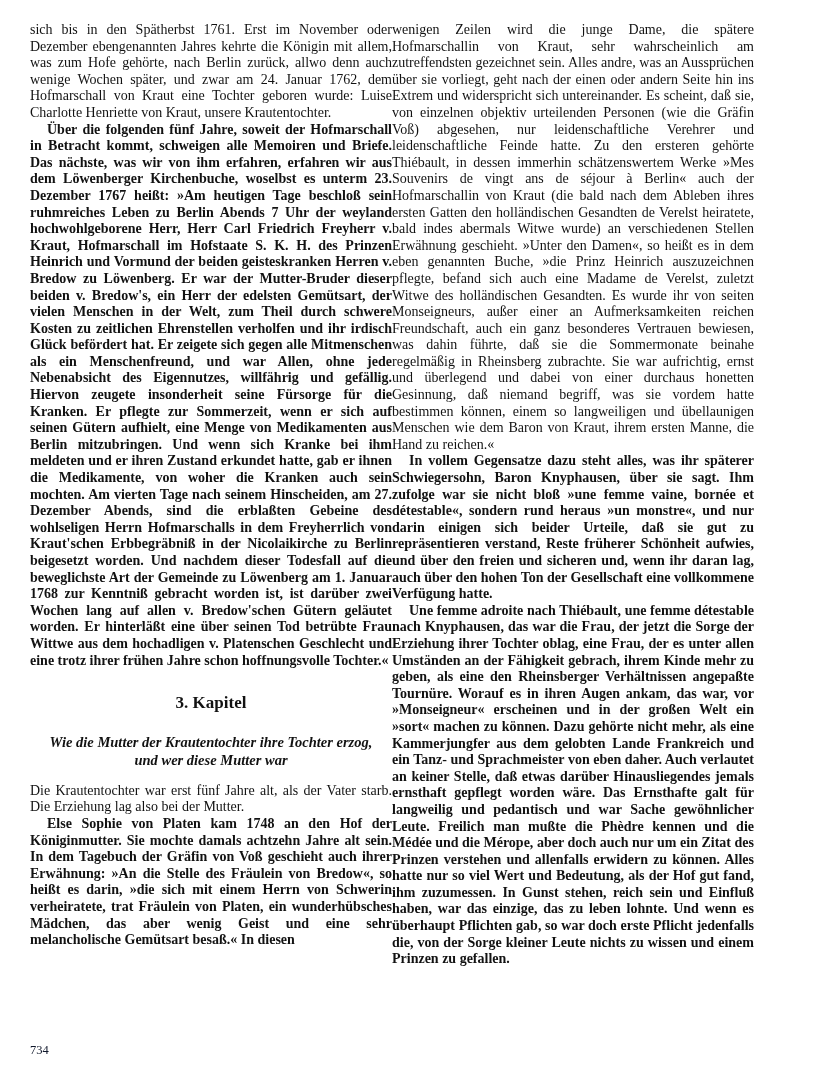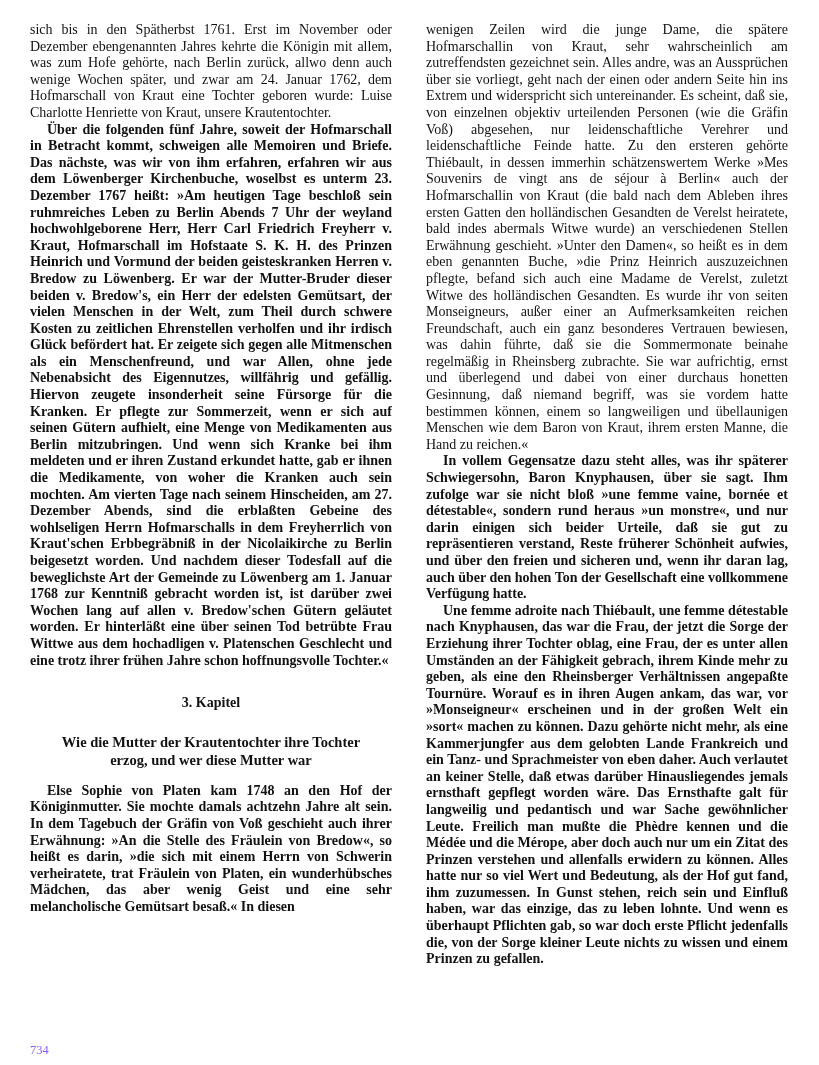"sich bis in den Spätherbst" .columns { gap: 34px -> none }
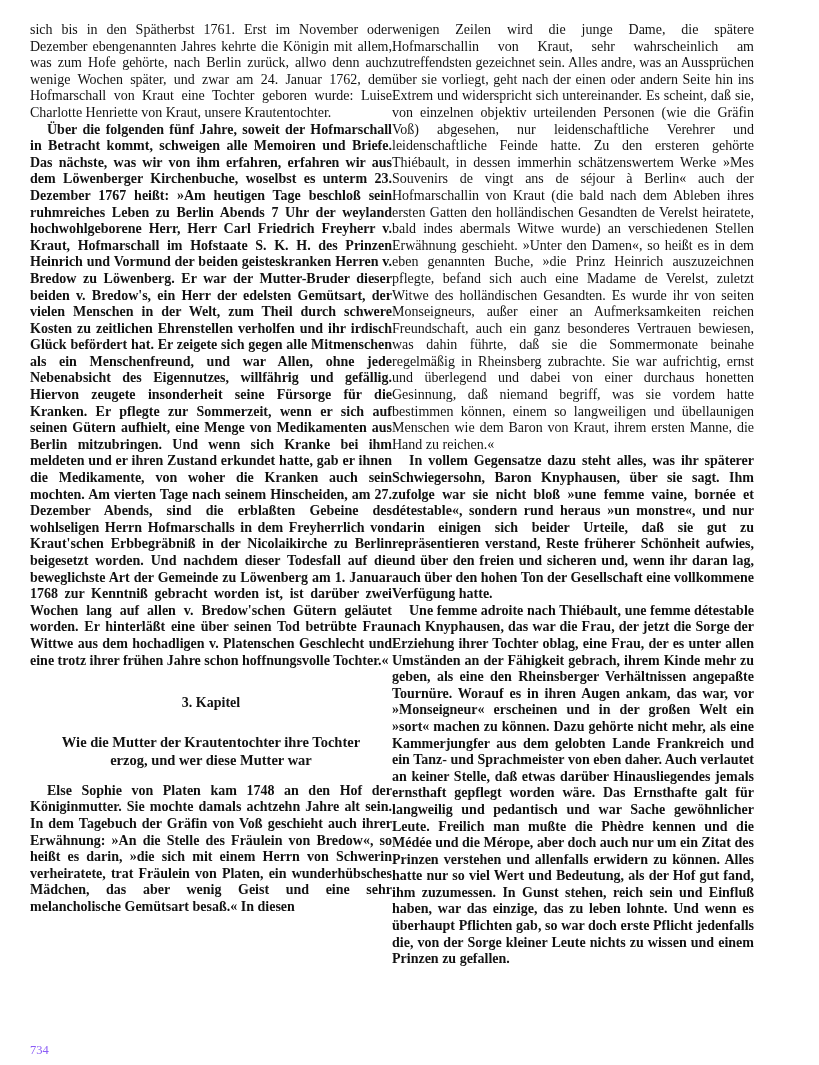"3. Kapitel" .chapter-heading { font-size: 14px -> 17px }
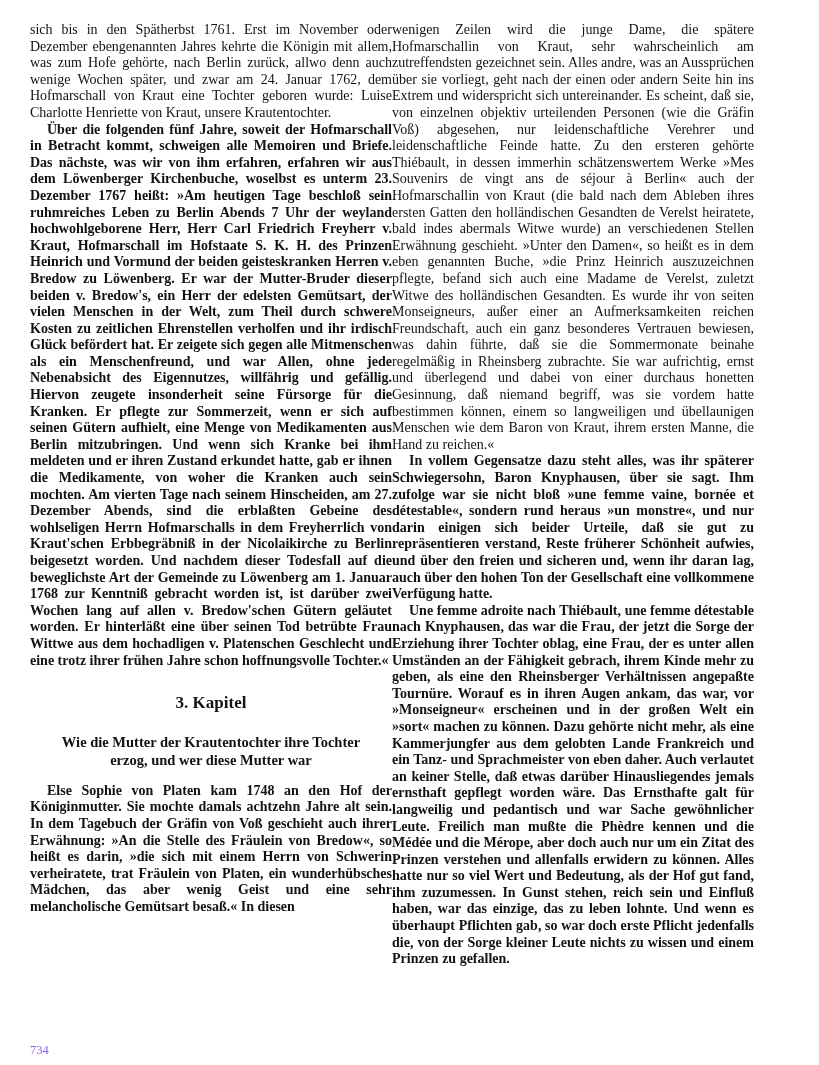"Wie die Mutter der Krautentochter" .section-heading { font-style: none -> italic }
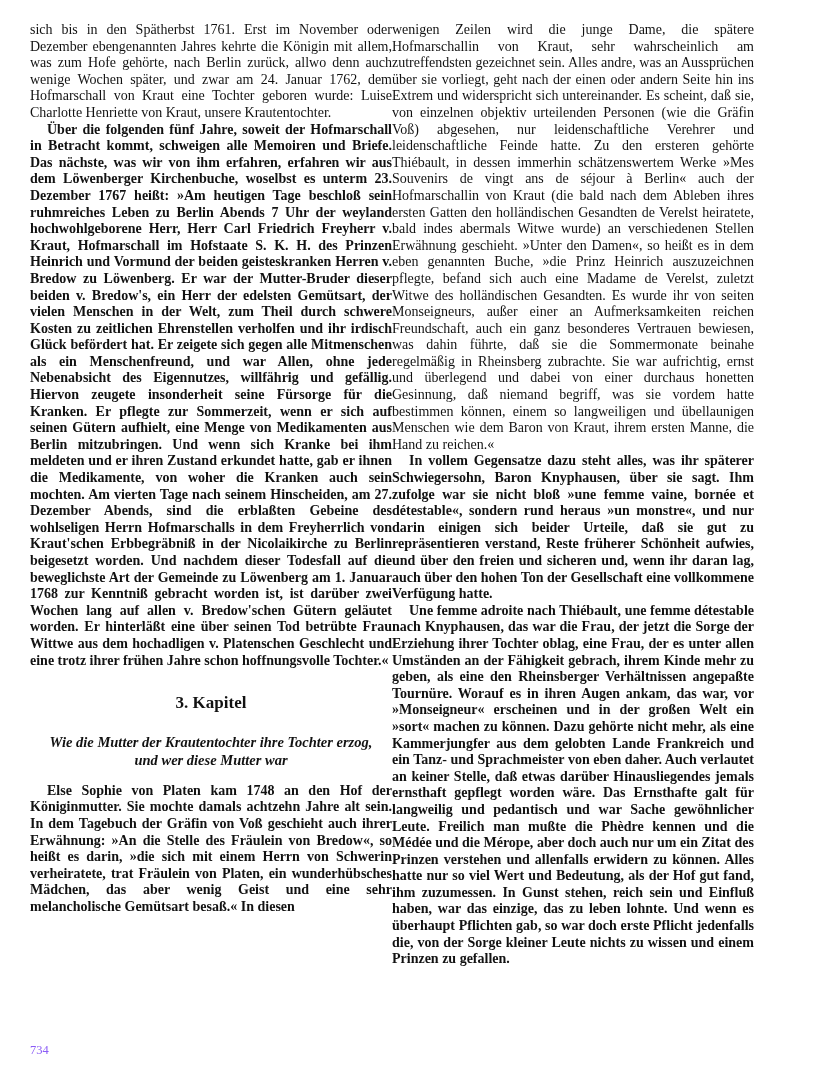"Die Krautentochter war erst fünf" p { html: none -> <p>Die Krautentochter war erst fünf Jahre alt, als der Vater starb. Die Erziehung lag also bei der Mutter.</p> }
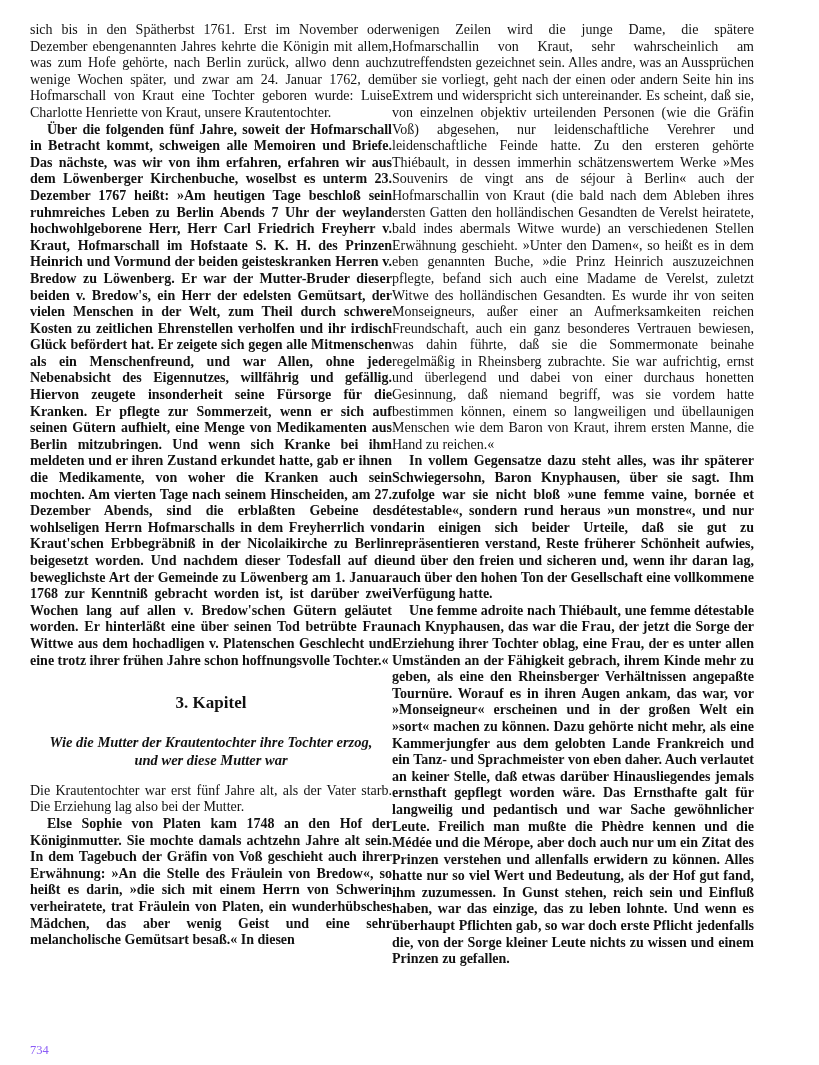"734" .page-number { color: #8b5cf6 -> #0f172a }
